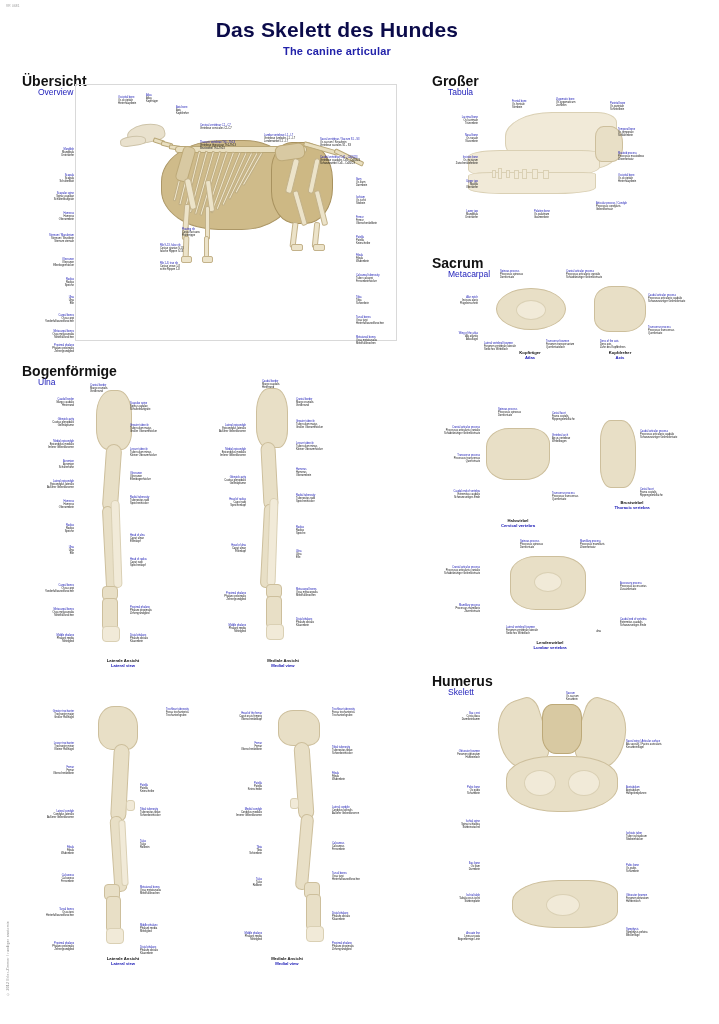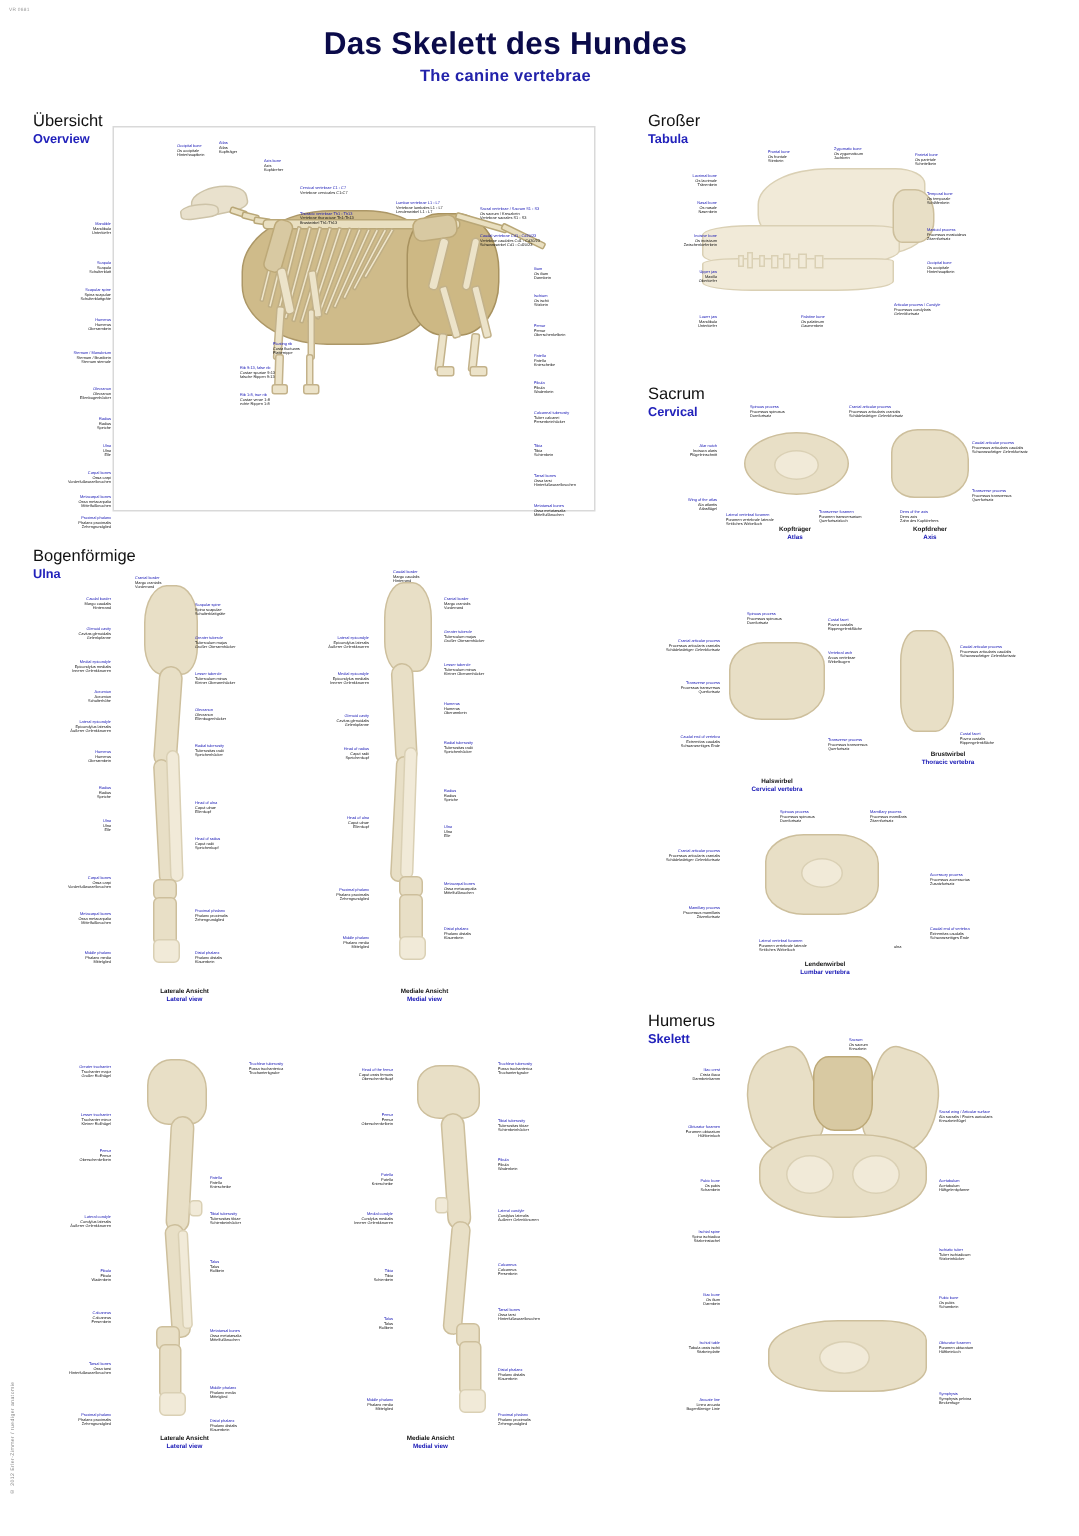"The canine vertebrae" h2 { text: vertebrae -> articular }
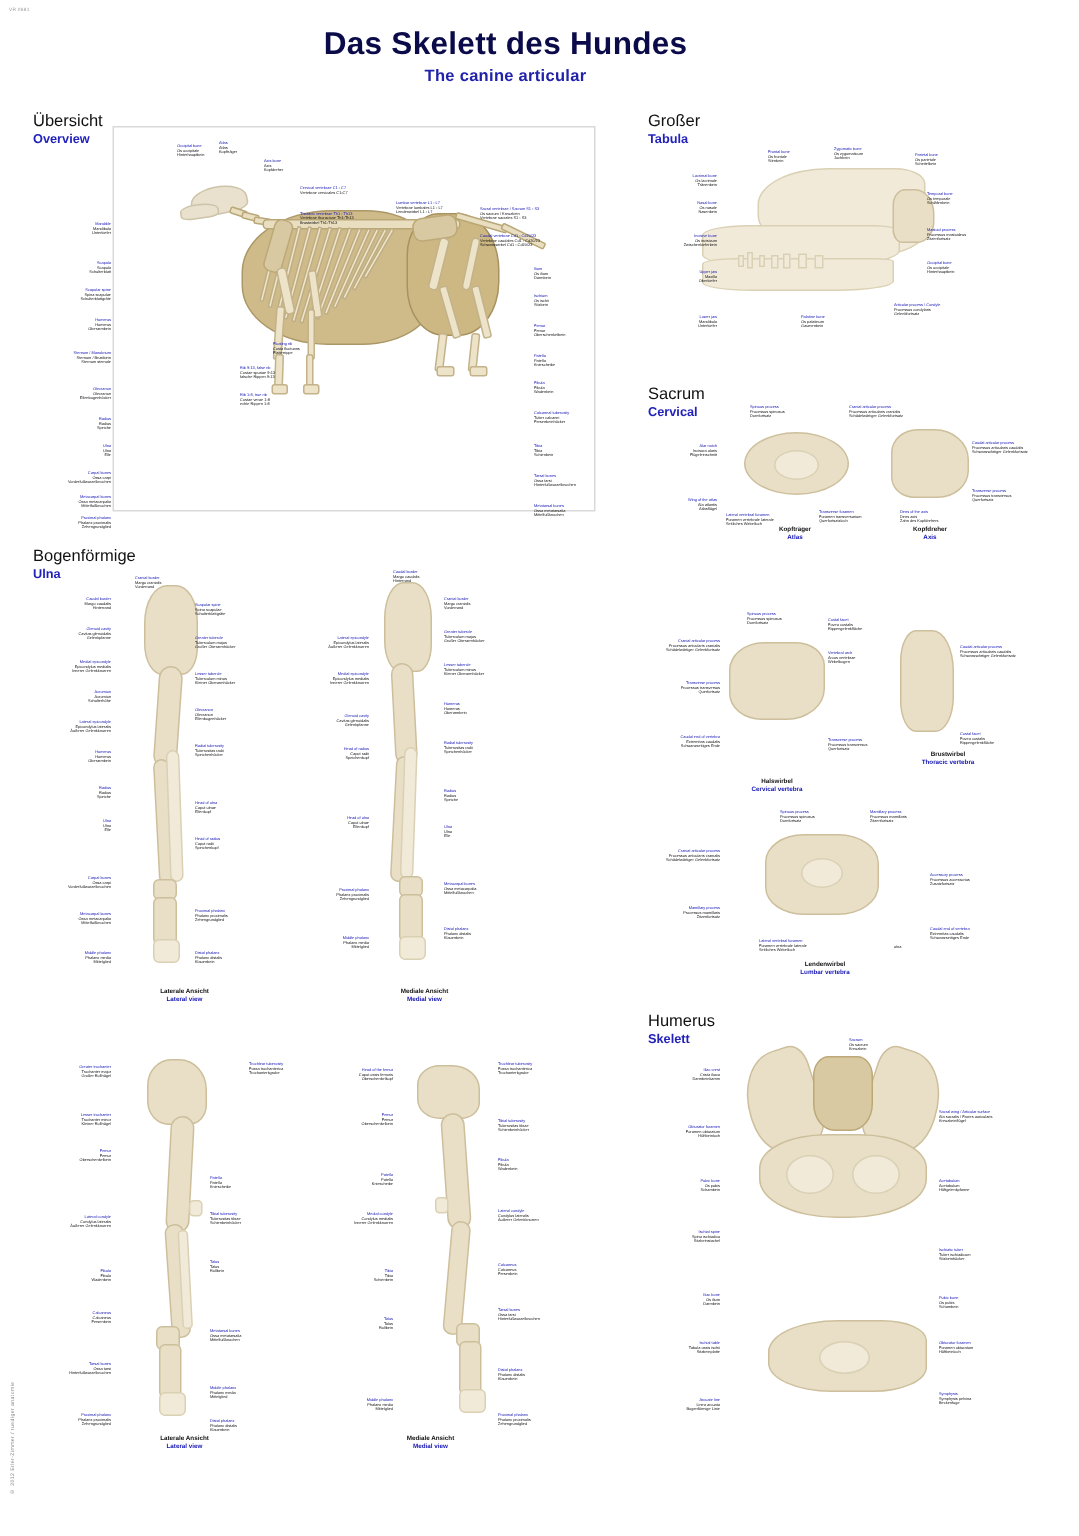"Übersicht" .sec .de { font-size: 11px -> 14px; font-weight: normal -> bold }
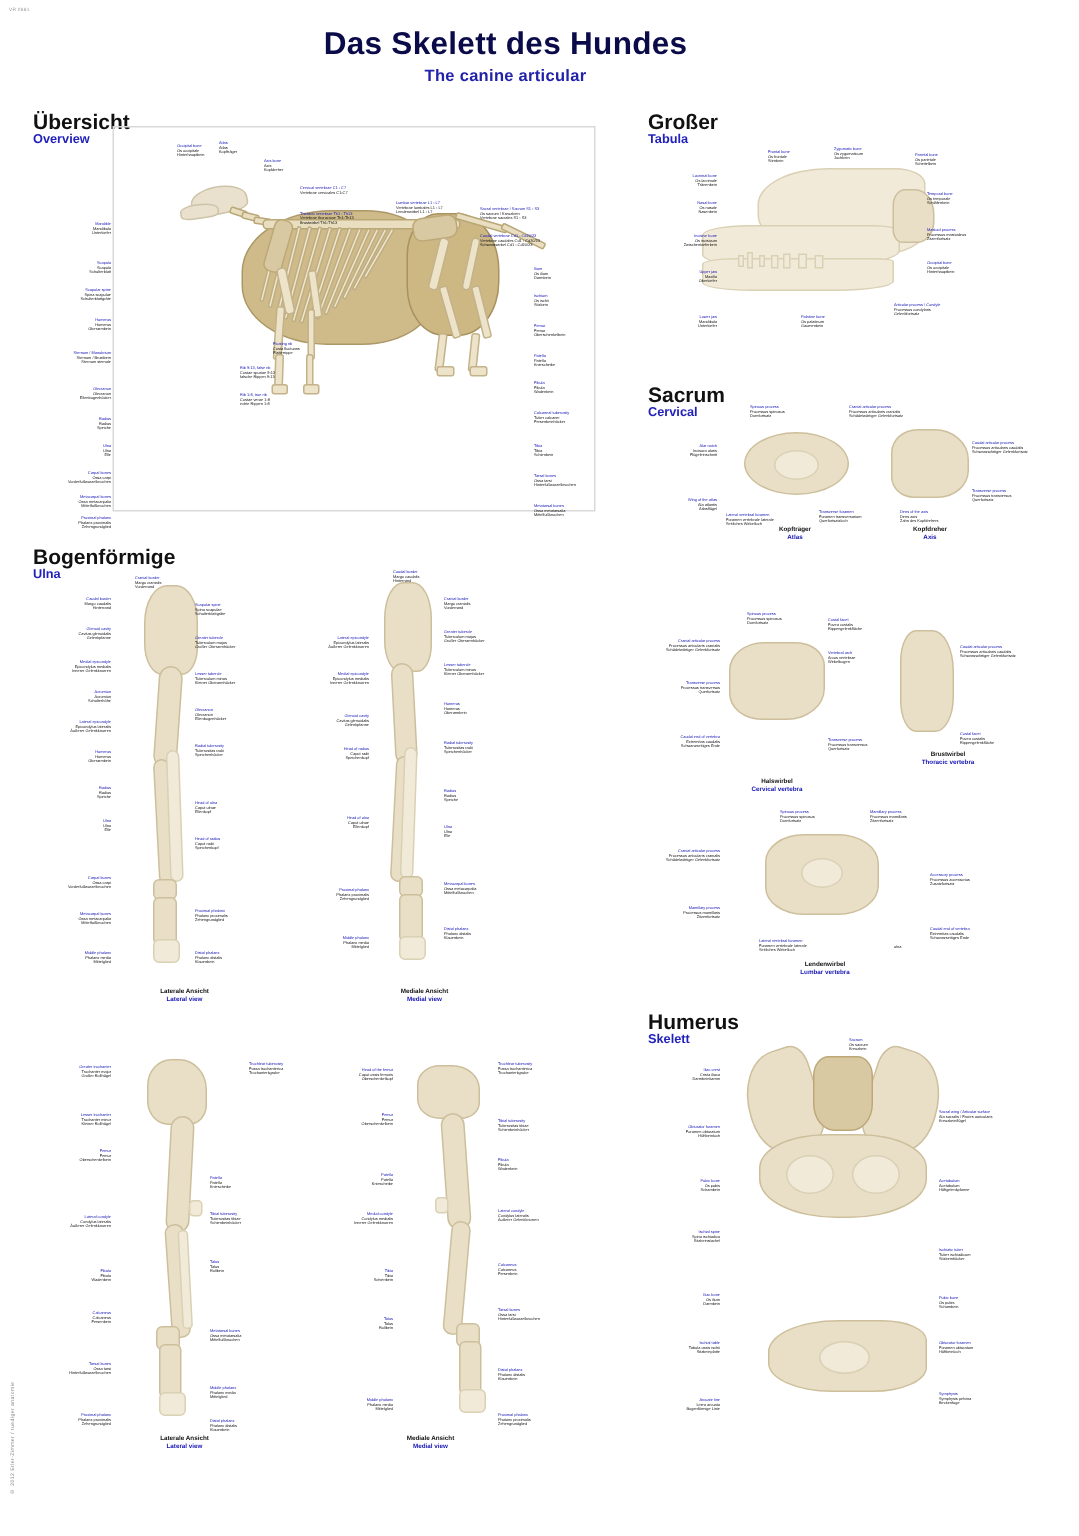"Overview" .sec .en { font-weight: bold -> normal; margin-left: none -> 16px }
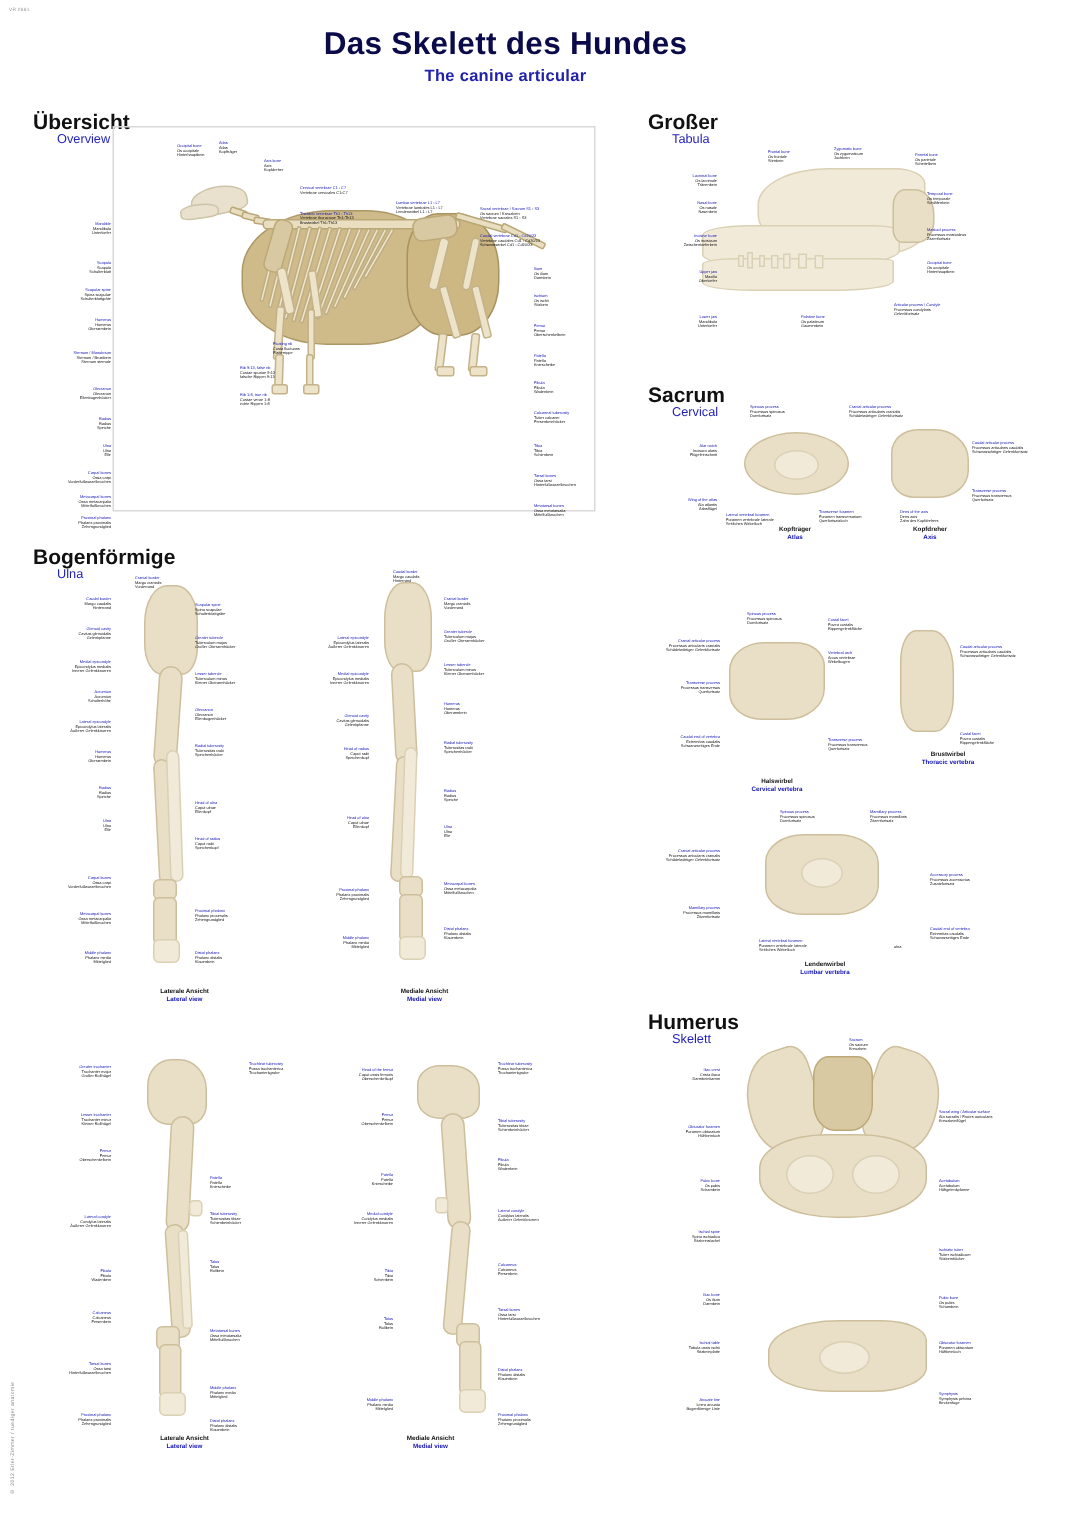"Cervical" div.en { text: Cervical -> Metacarpal }
